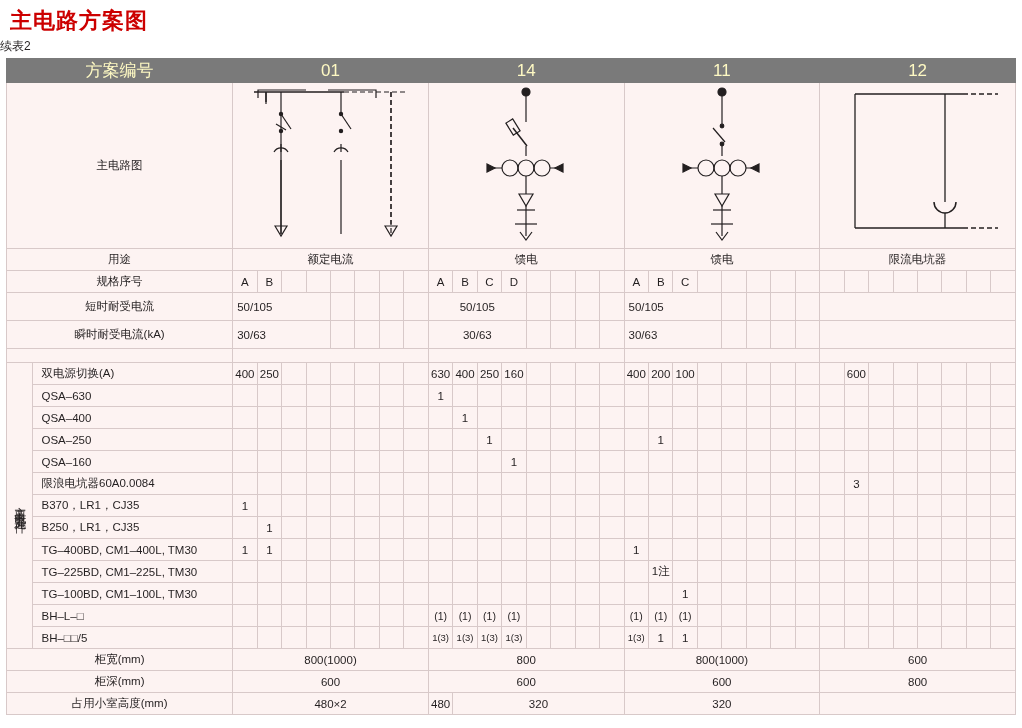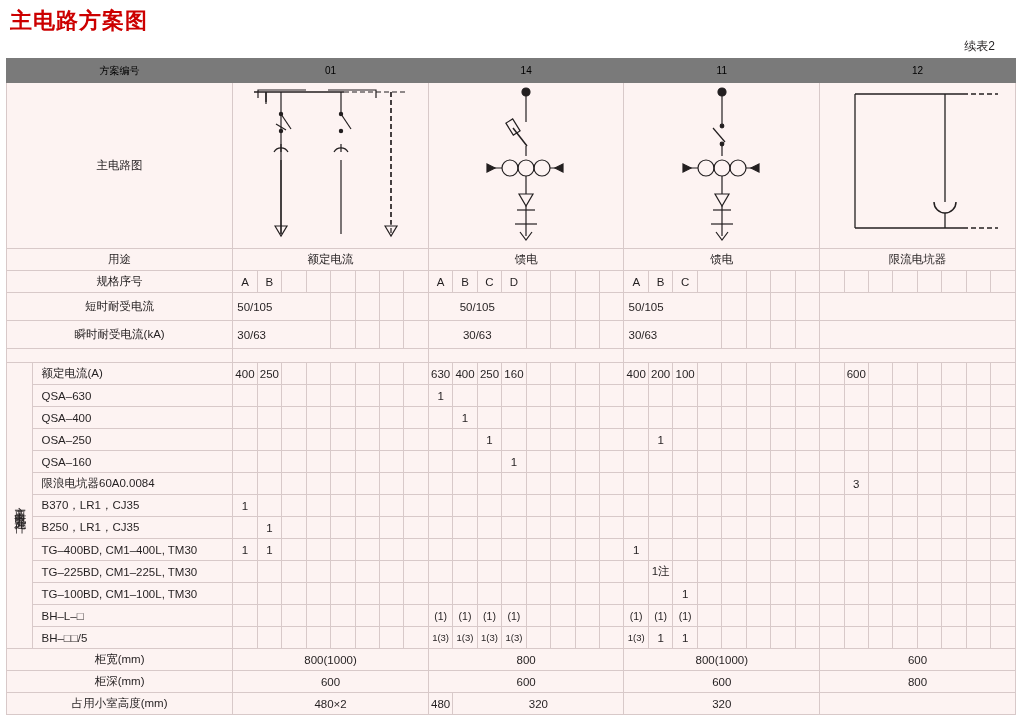"续表2" #subtitle { padding: 0 27px 3px 0 -> 0 6px 3px 0; text-align: right -> none }
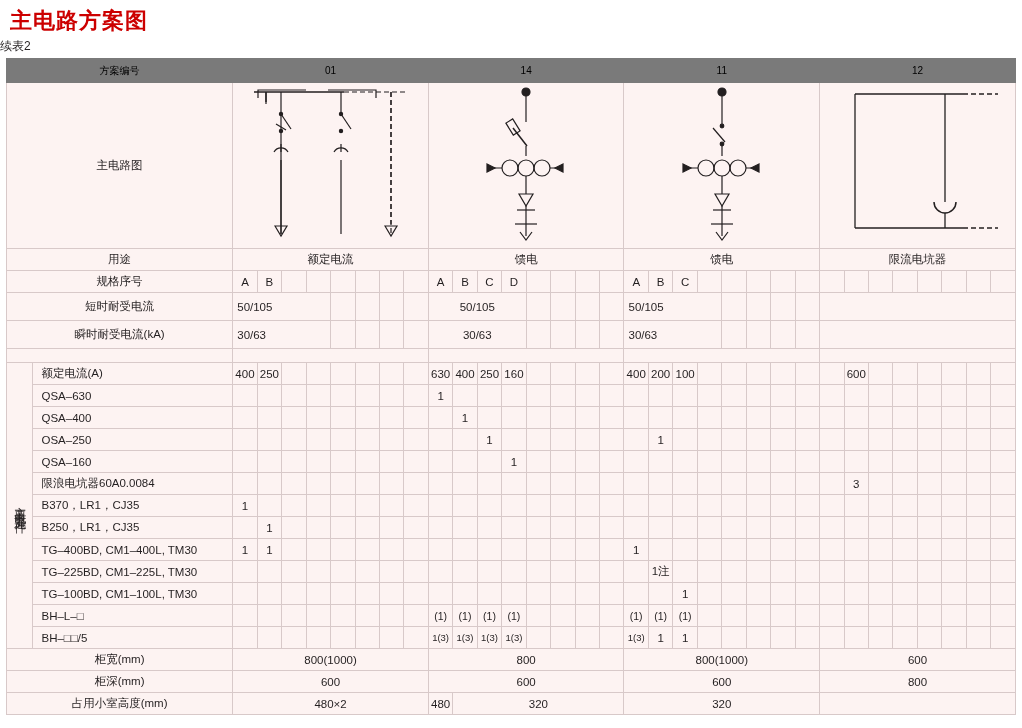"方案编号" .hdr { color: #000000 -> #fef9c3; font-size: 10px -> 17px }
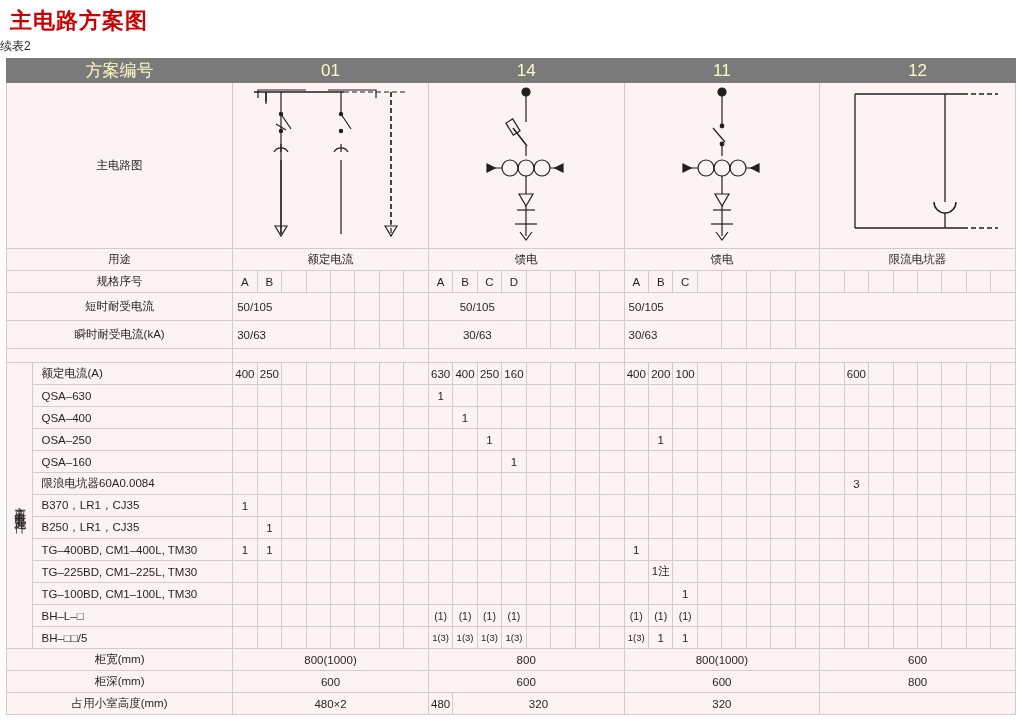"额定电流(A)" td.leftlabel { text: 额定电流 -> 双电源切换 }
